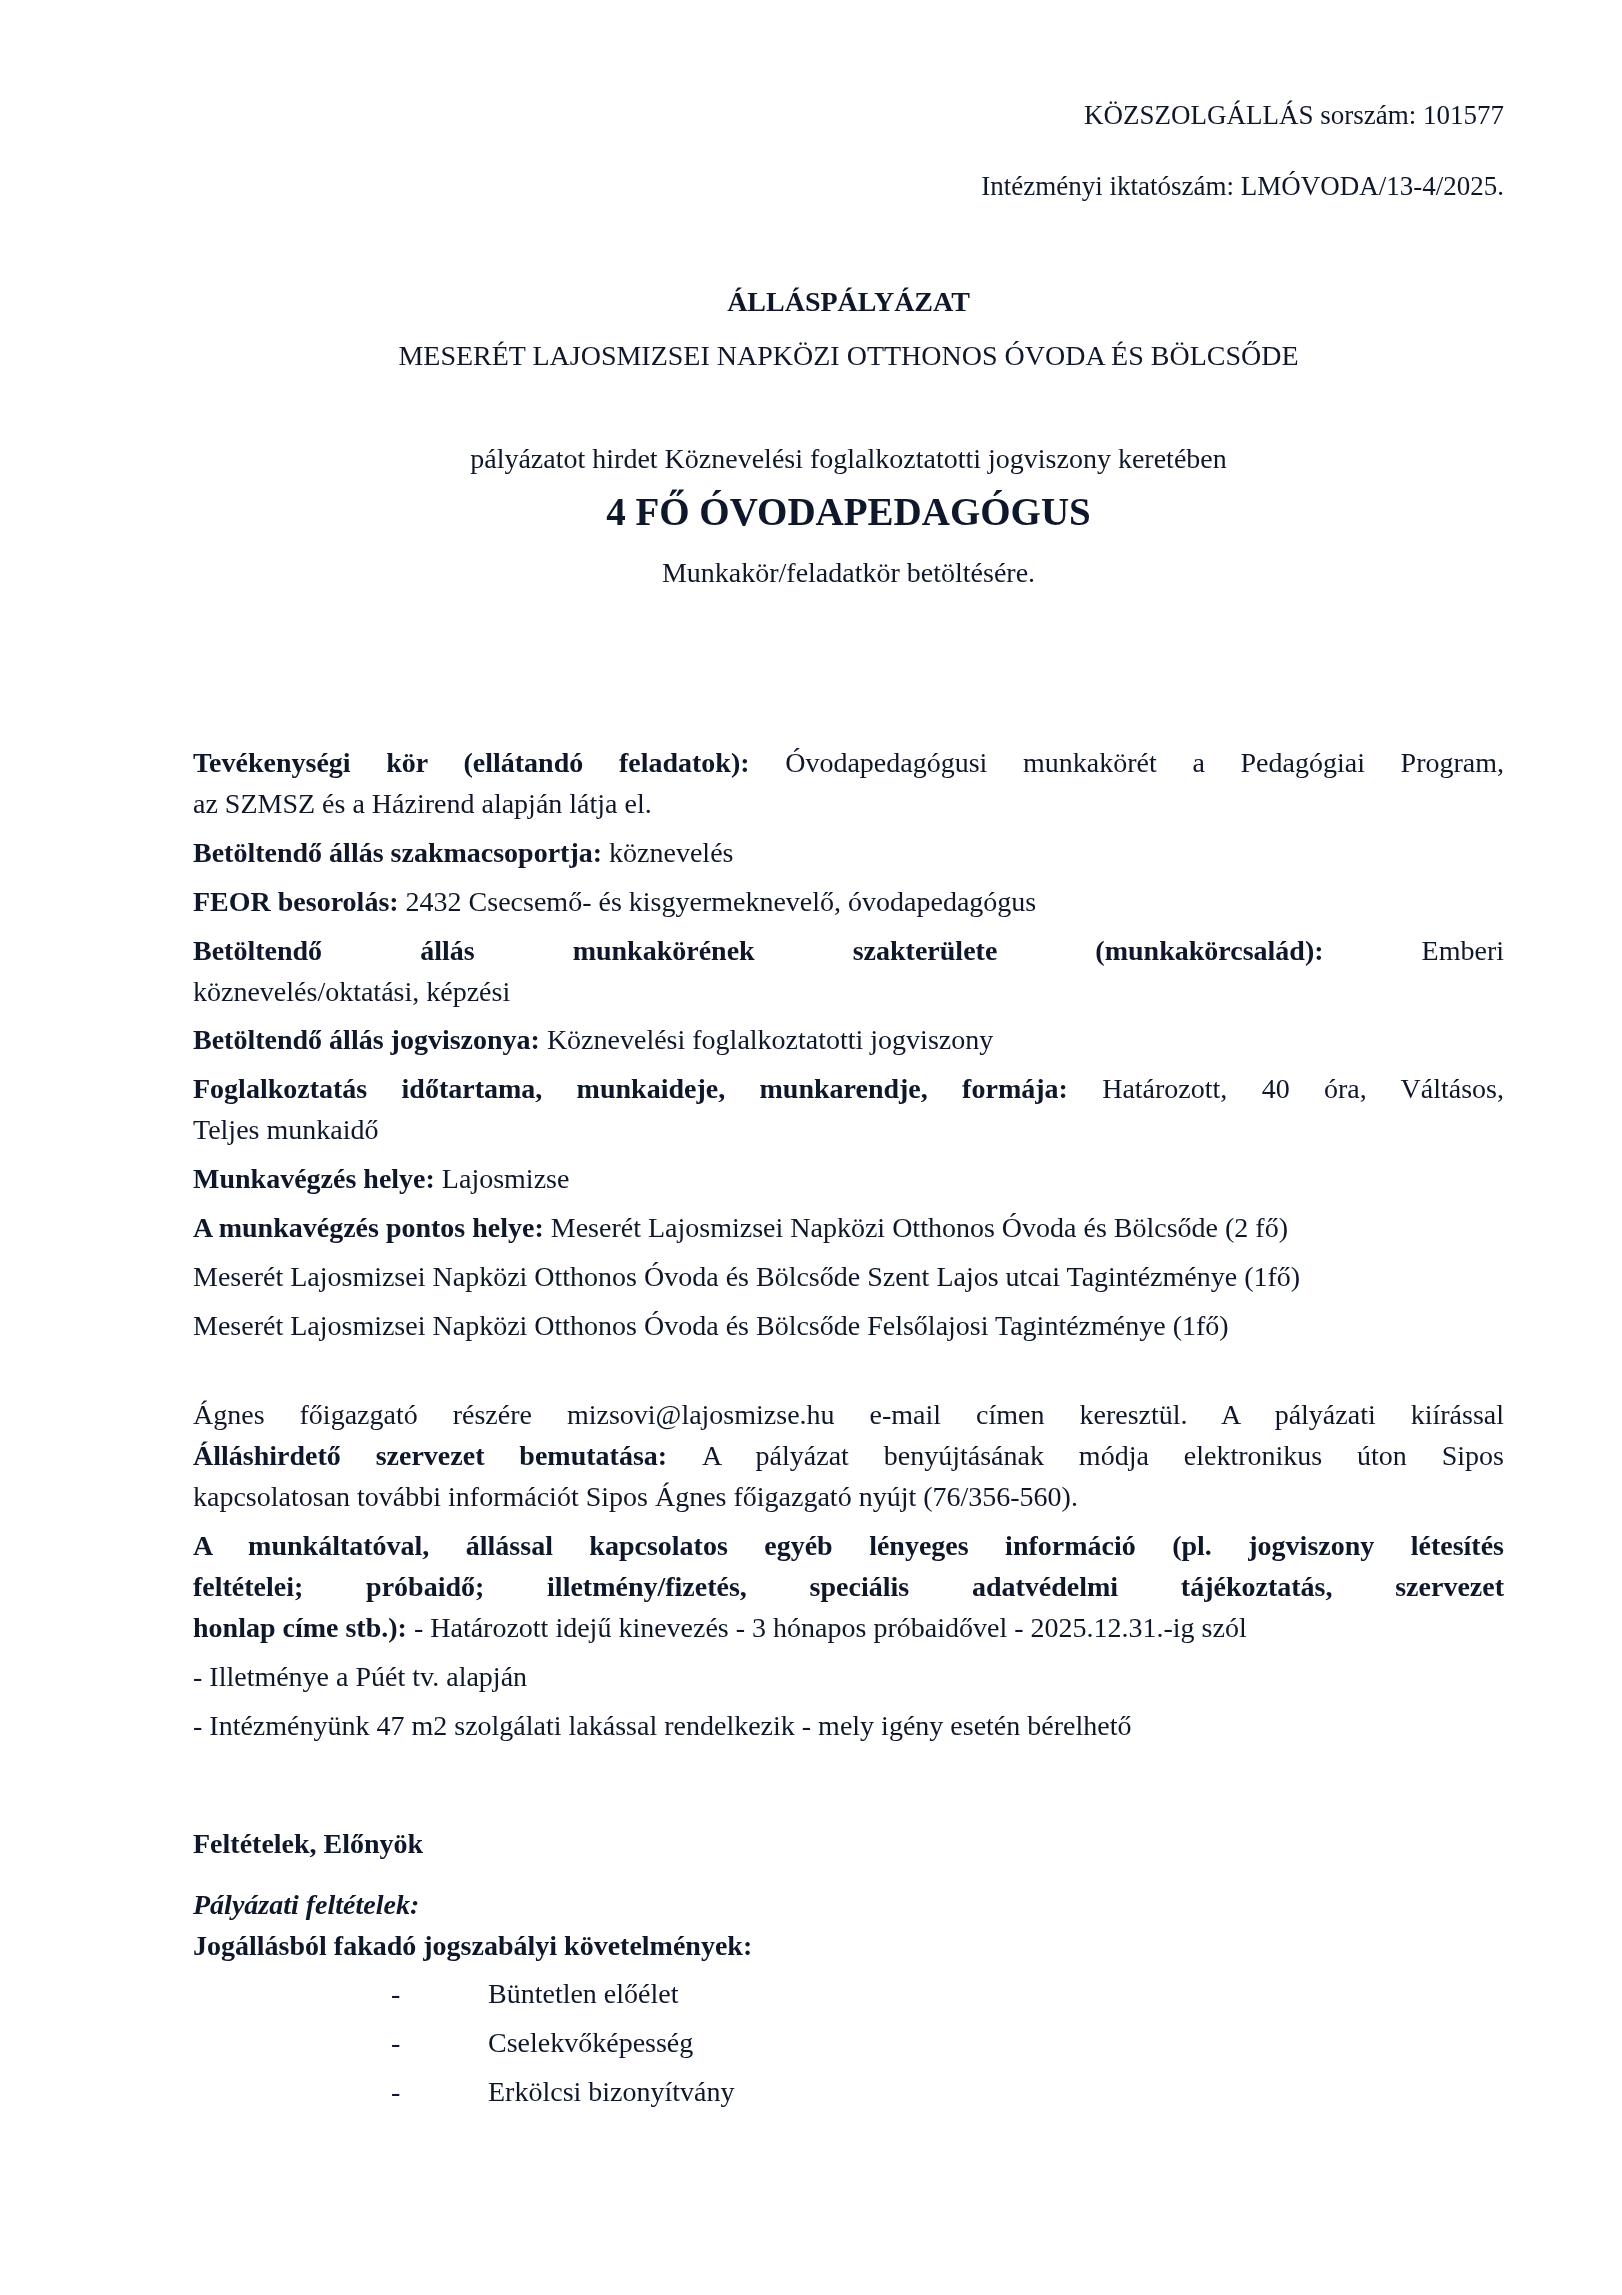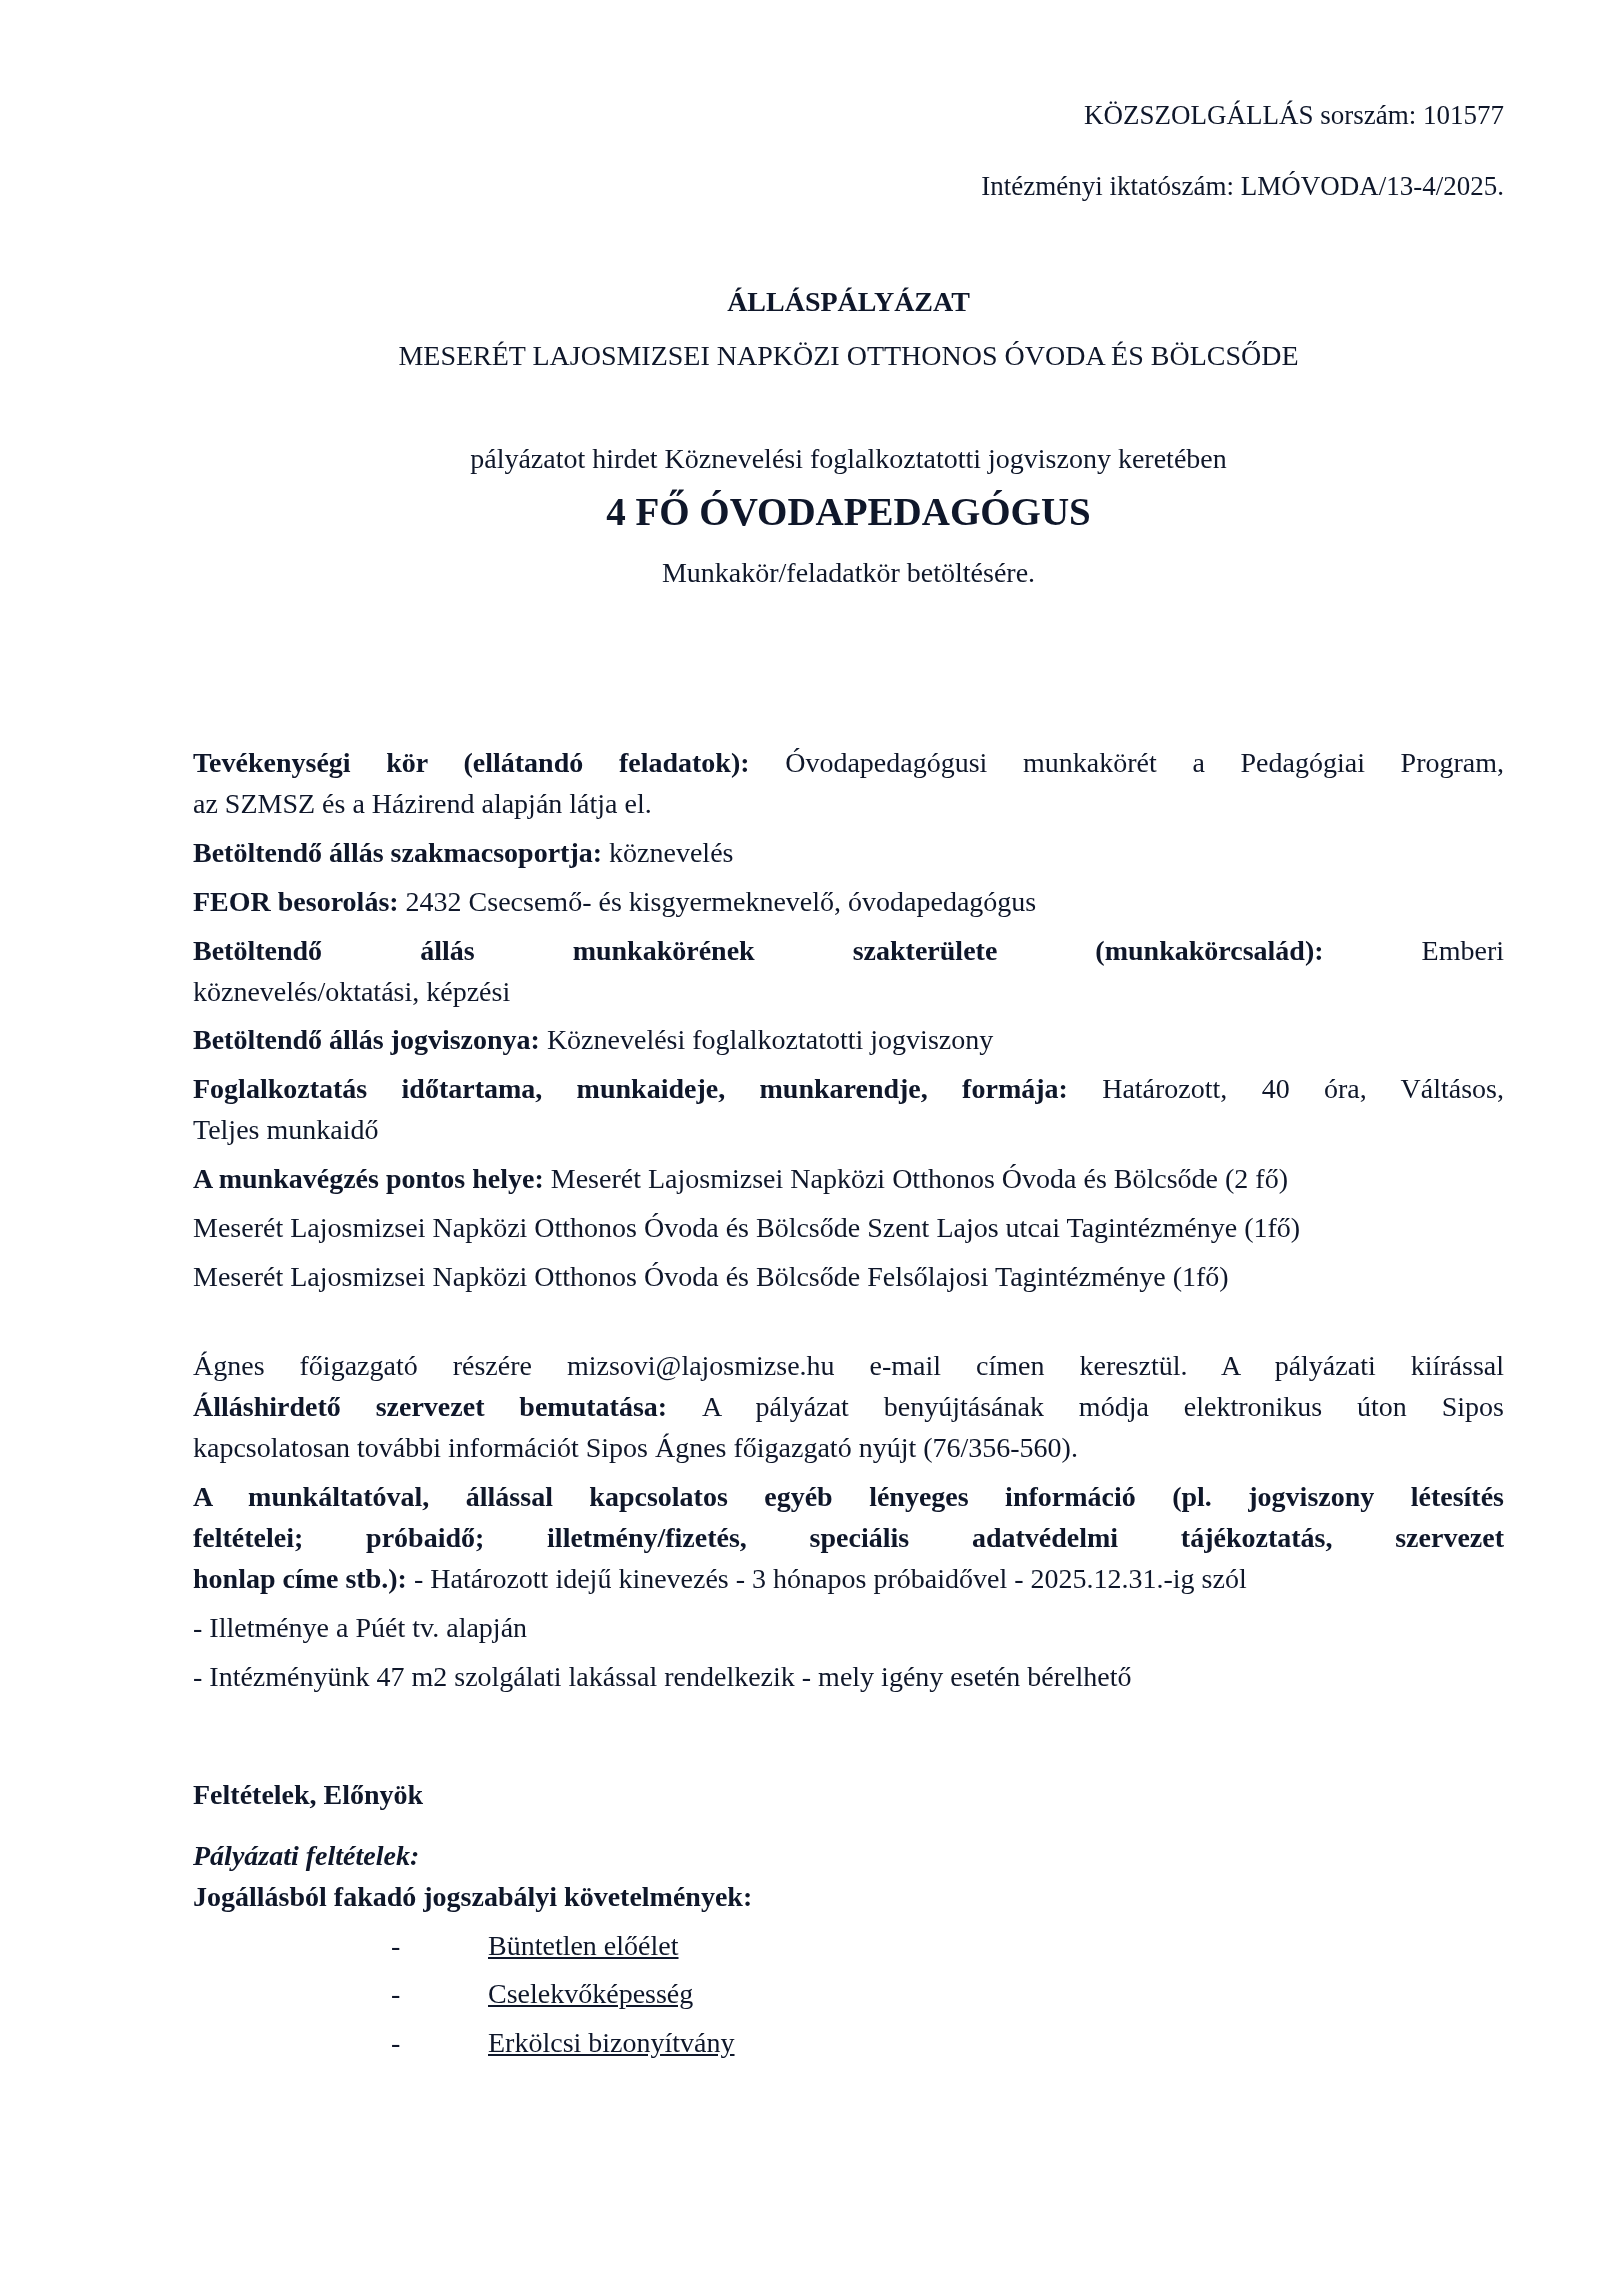"Munkavégzés helye: Lajosmizse" p.nw { html: none -> <p><span>Munkavégzés helye: </span><span>Lajosmizse</span></p> }
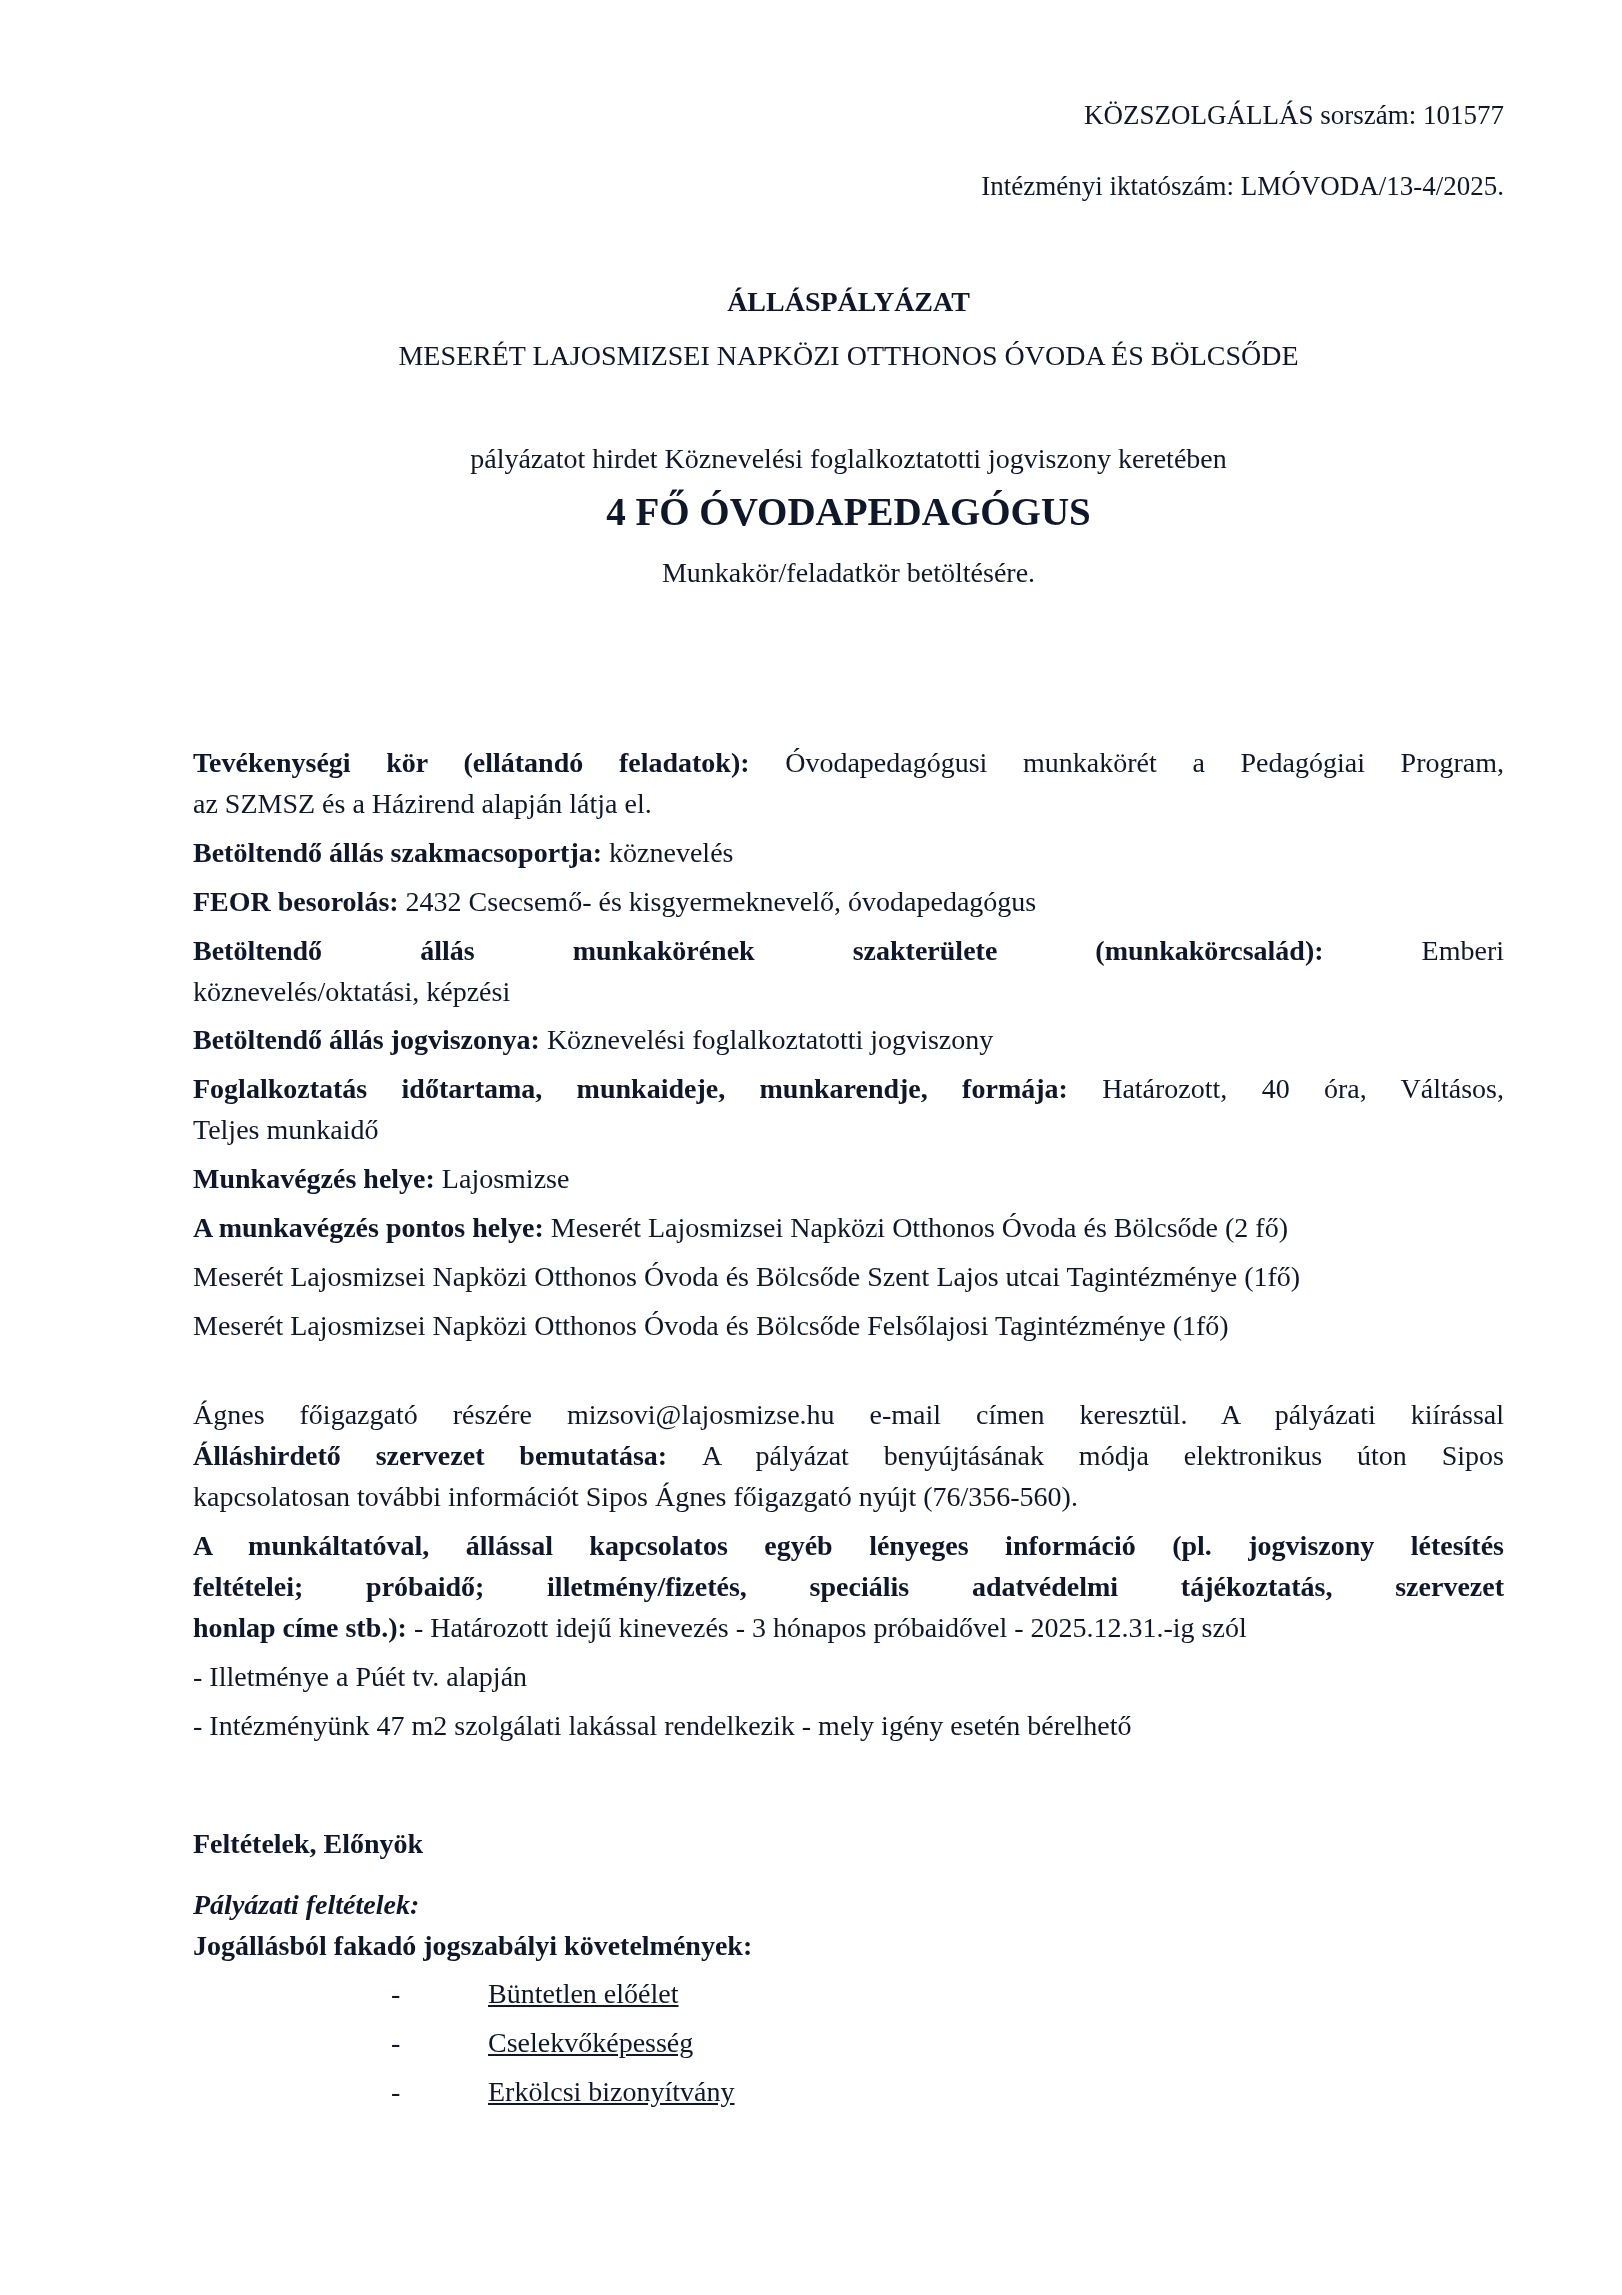"Büntetlen előélet" .bullet-text { text-decoration: underline -> none }
